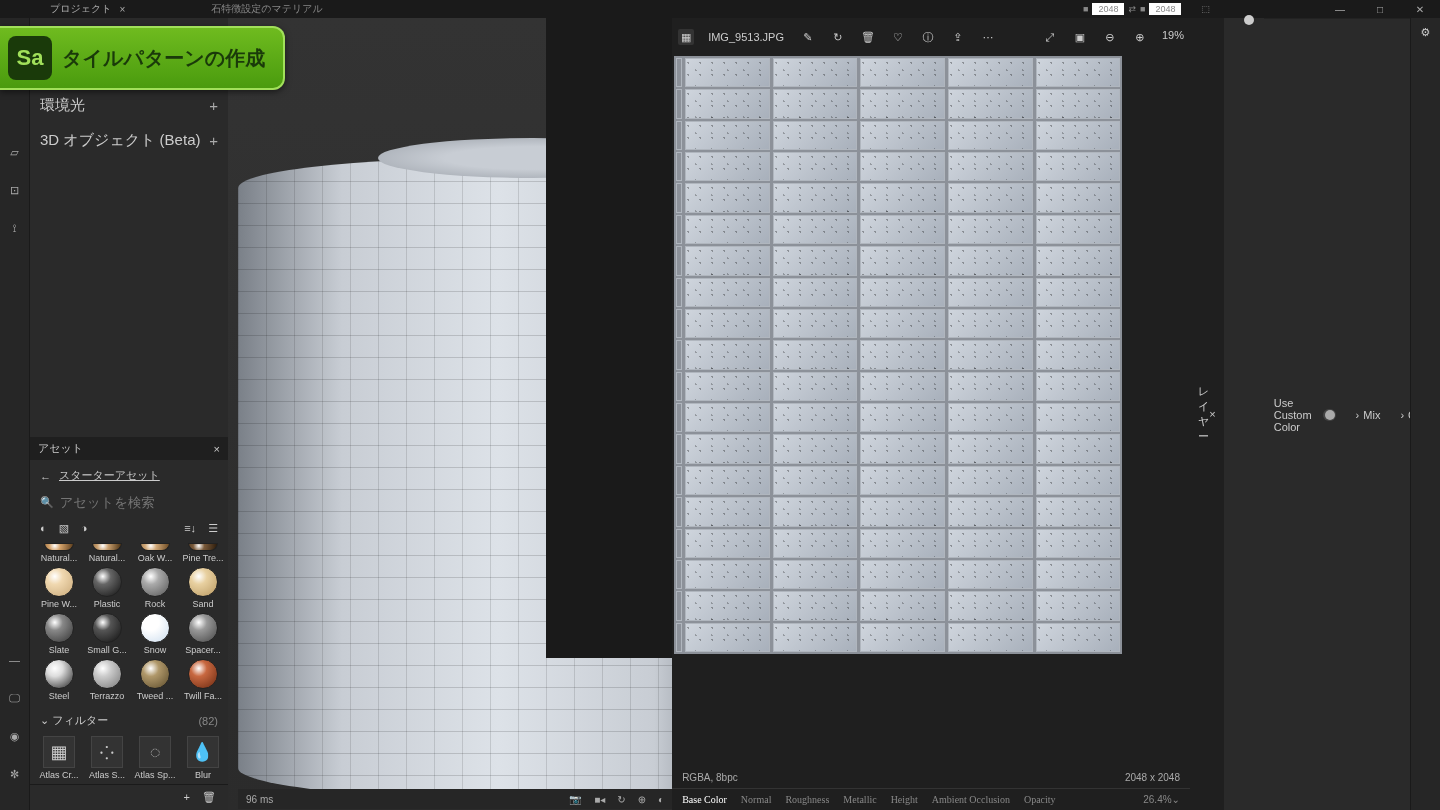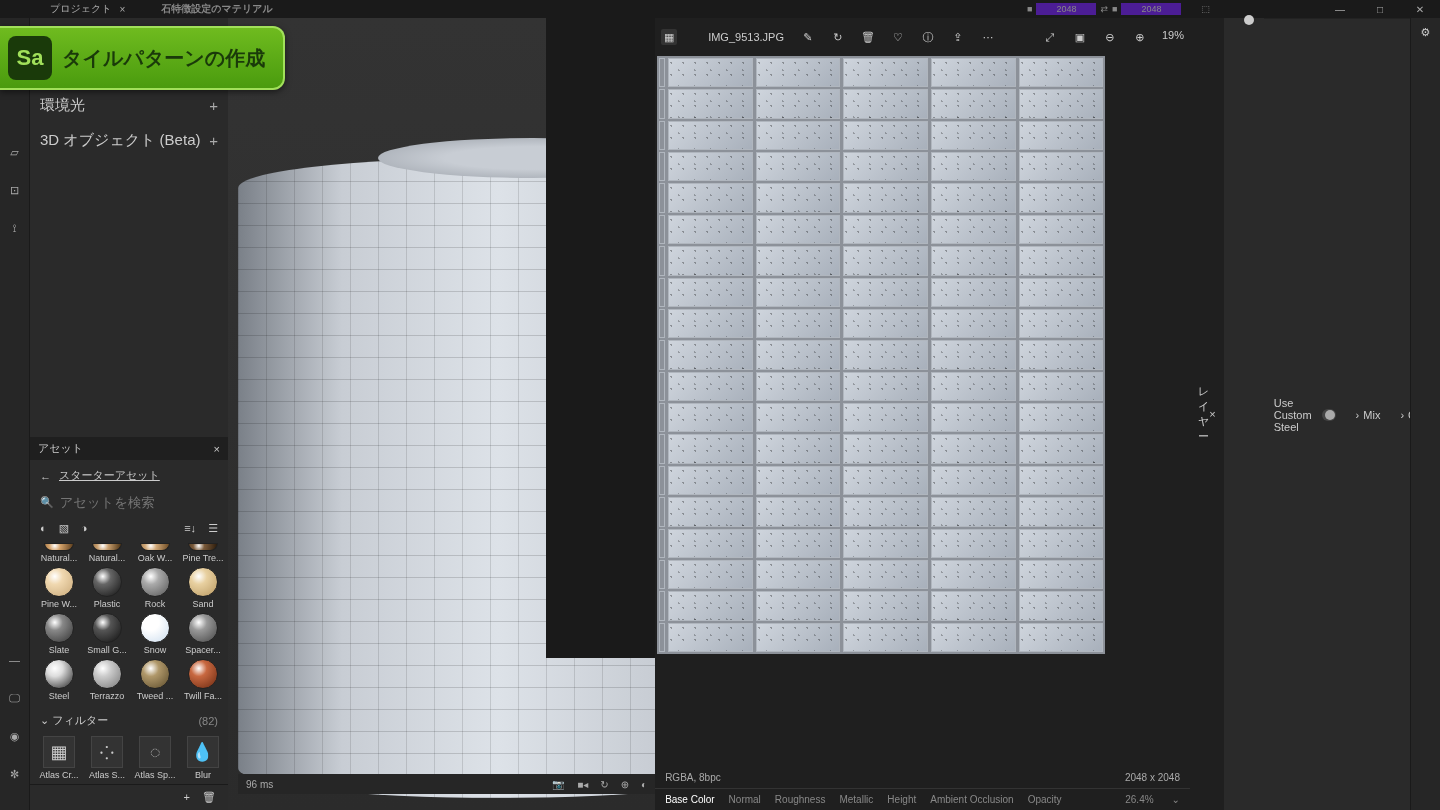"石特徴設定のマテリアル" .titlebar .doc-tab { font-weight: bold -> none; margin-left: 26px -> 76px }
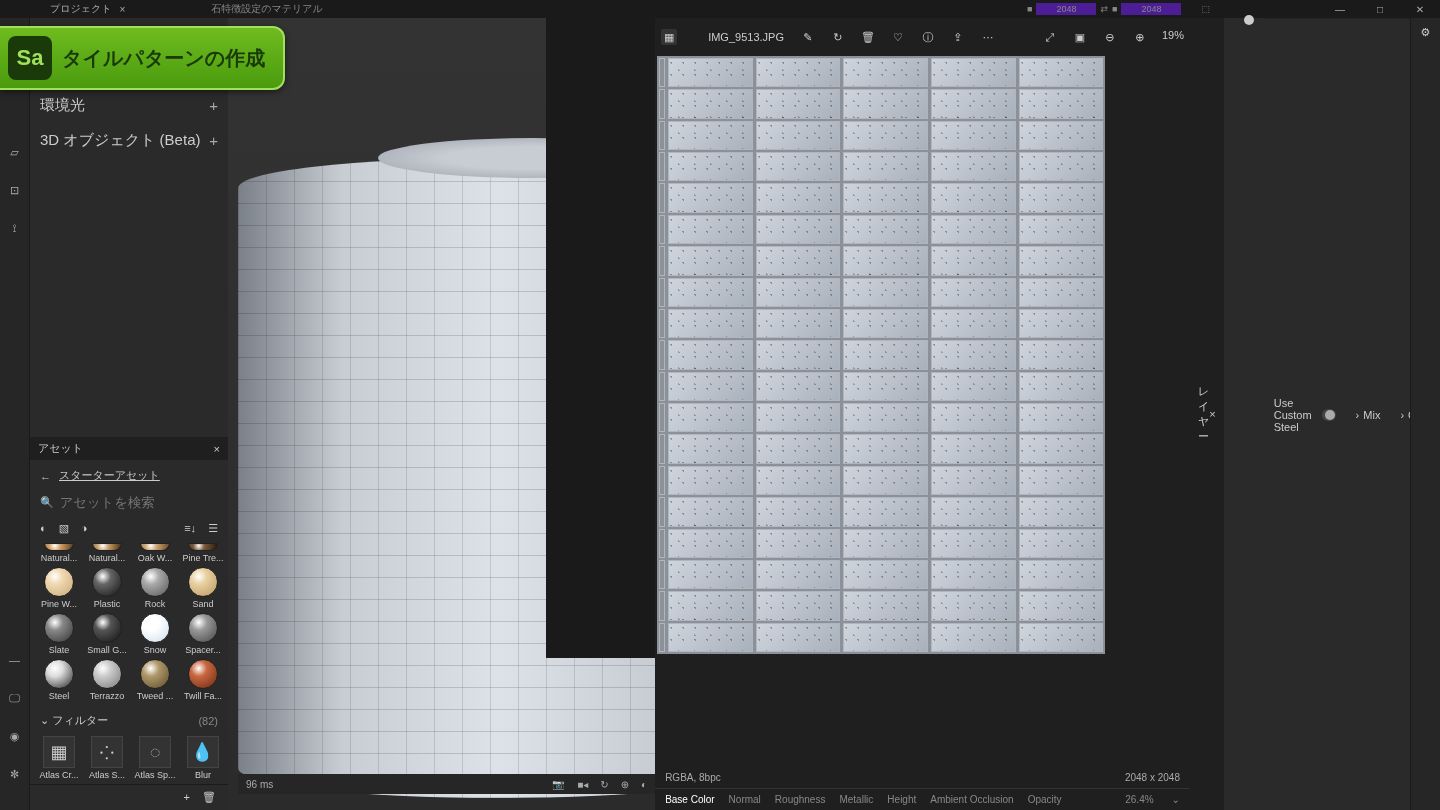"2048" .top-right-controls .box { background: #4c1d95 -> #ffffff; padding: 1px 20px -> 1px 6px }
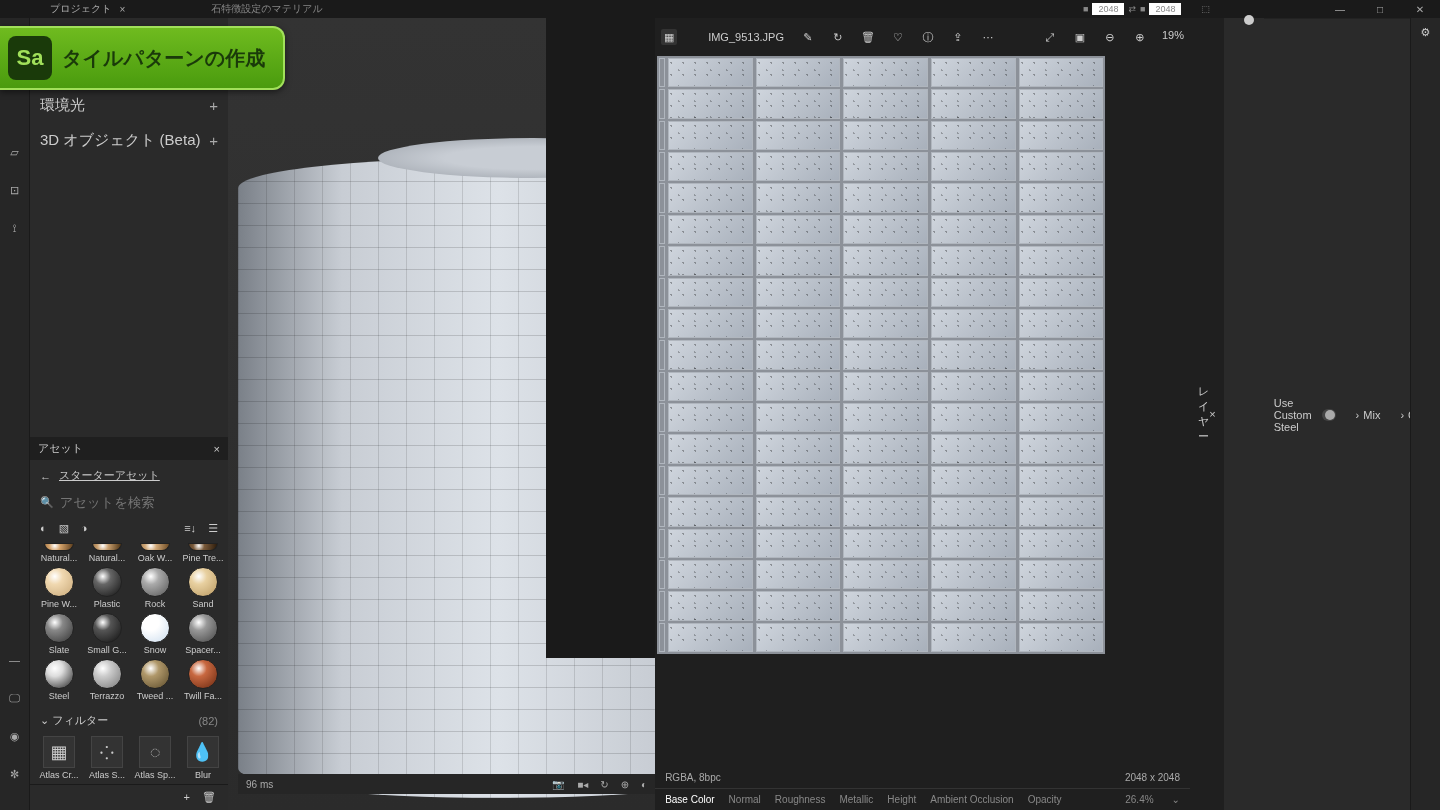"IMG_9513.JPG" .vp2d-bar .fname { margin-left: 23px -> 6px }
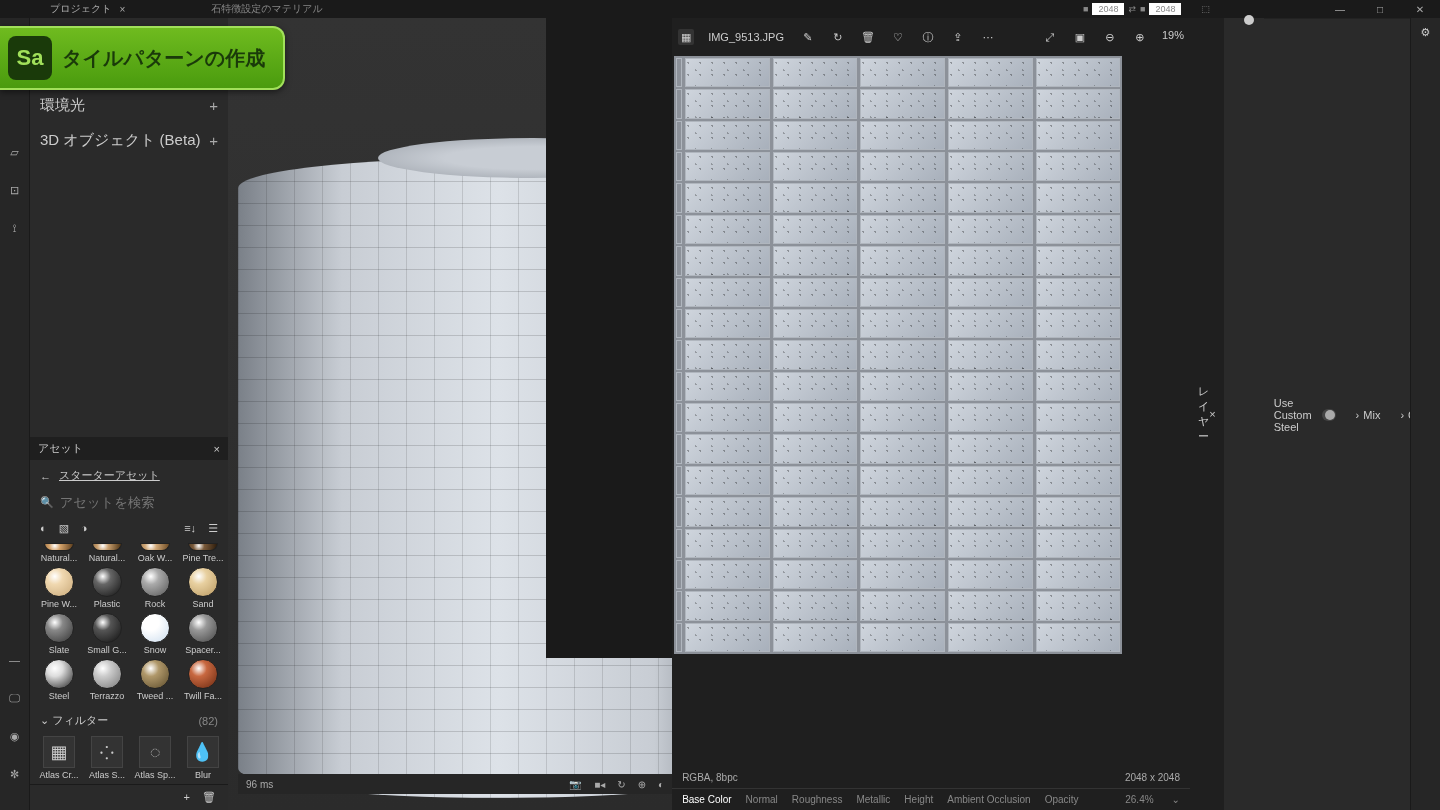"Use Custom Steel" span { text: Steel -> Color }
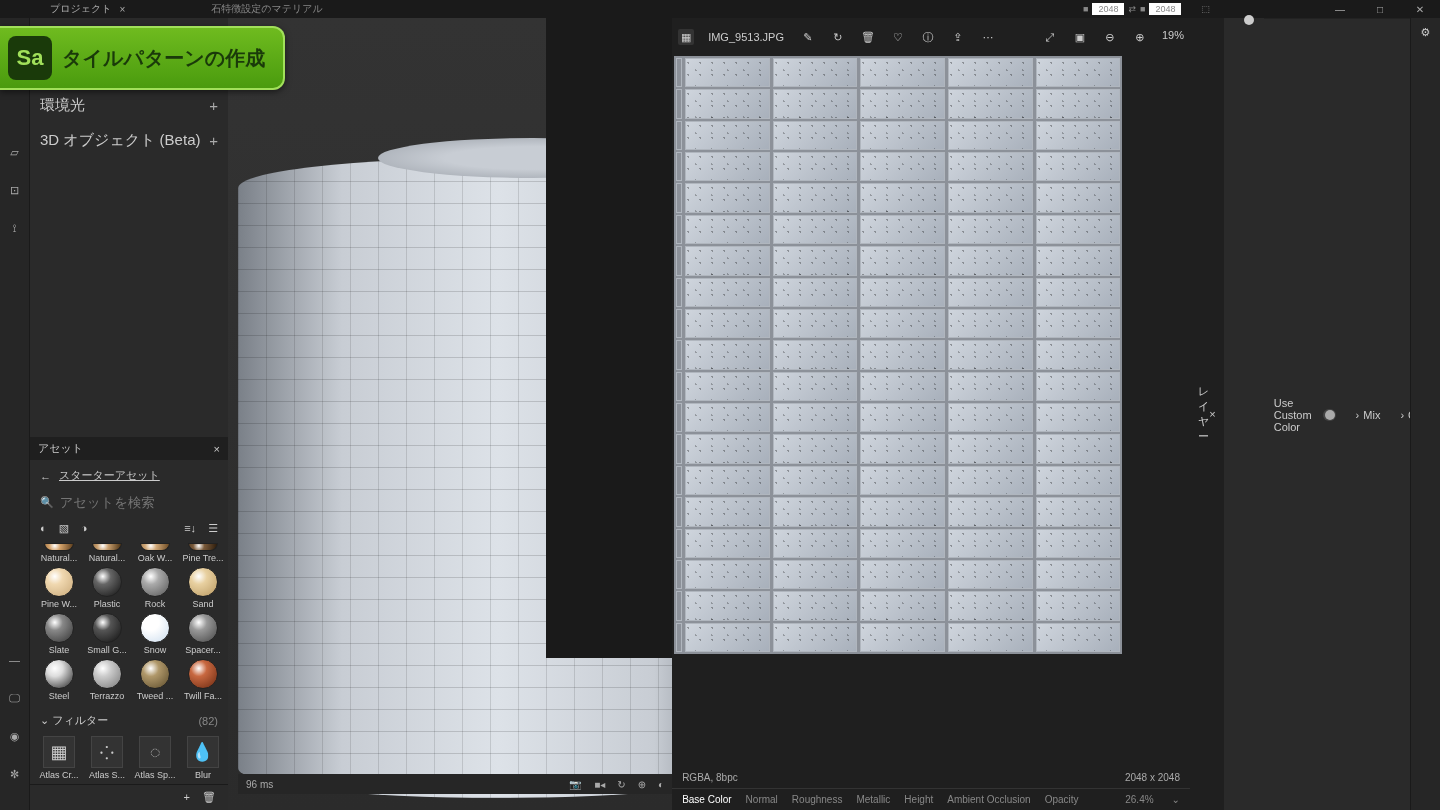"96 ms" .status-3d { bottom: 16px -> 1px }
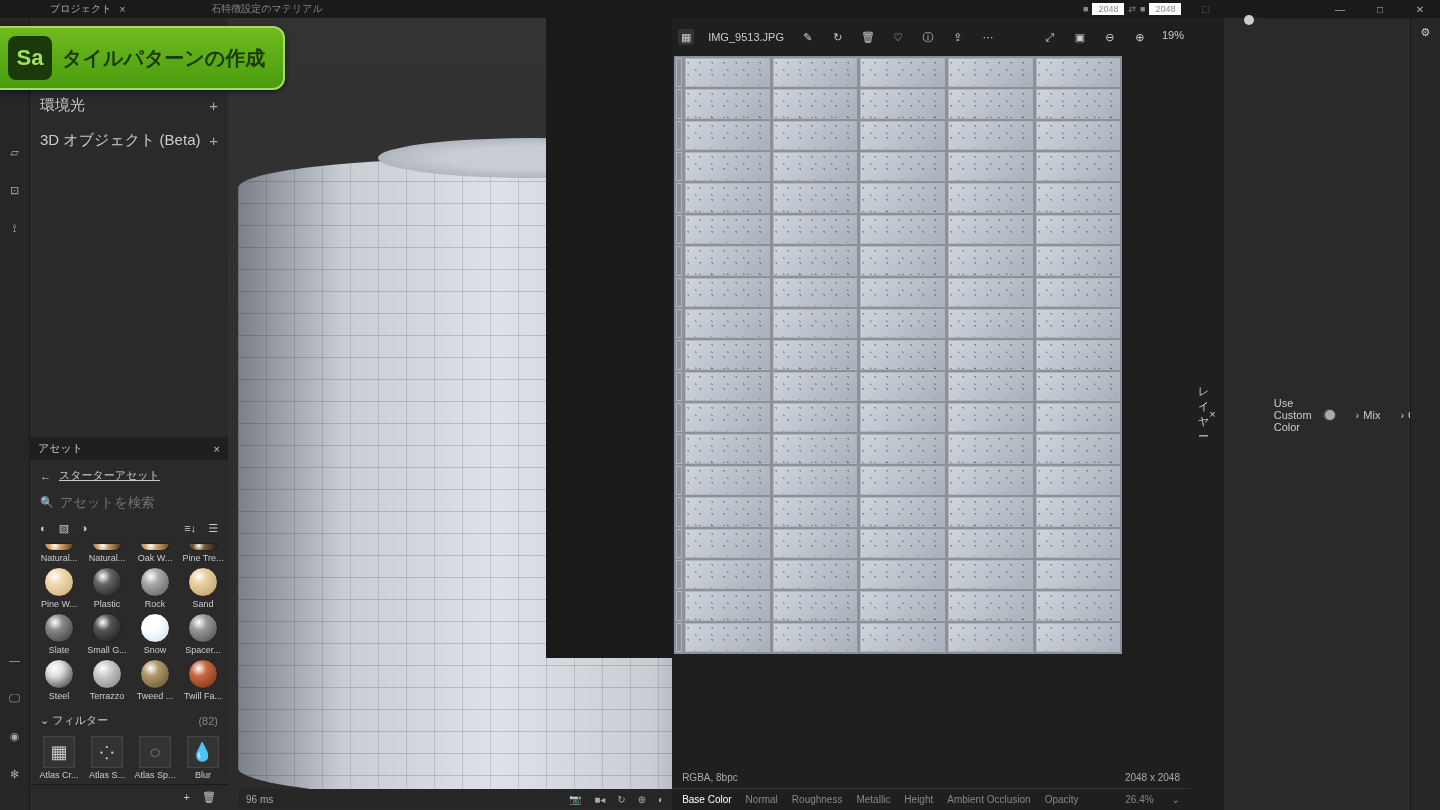"Base Color" .channels .ch { font-family: none -> Liberation Serif, serif }
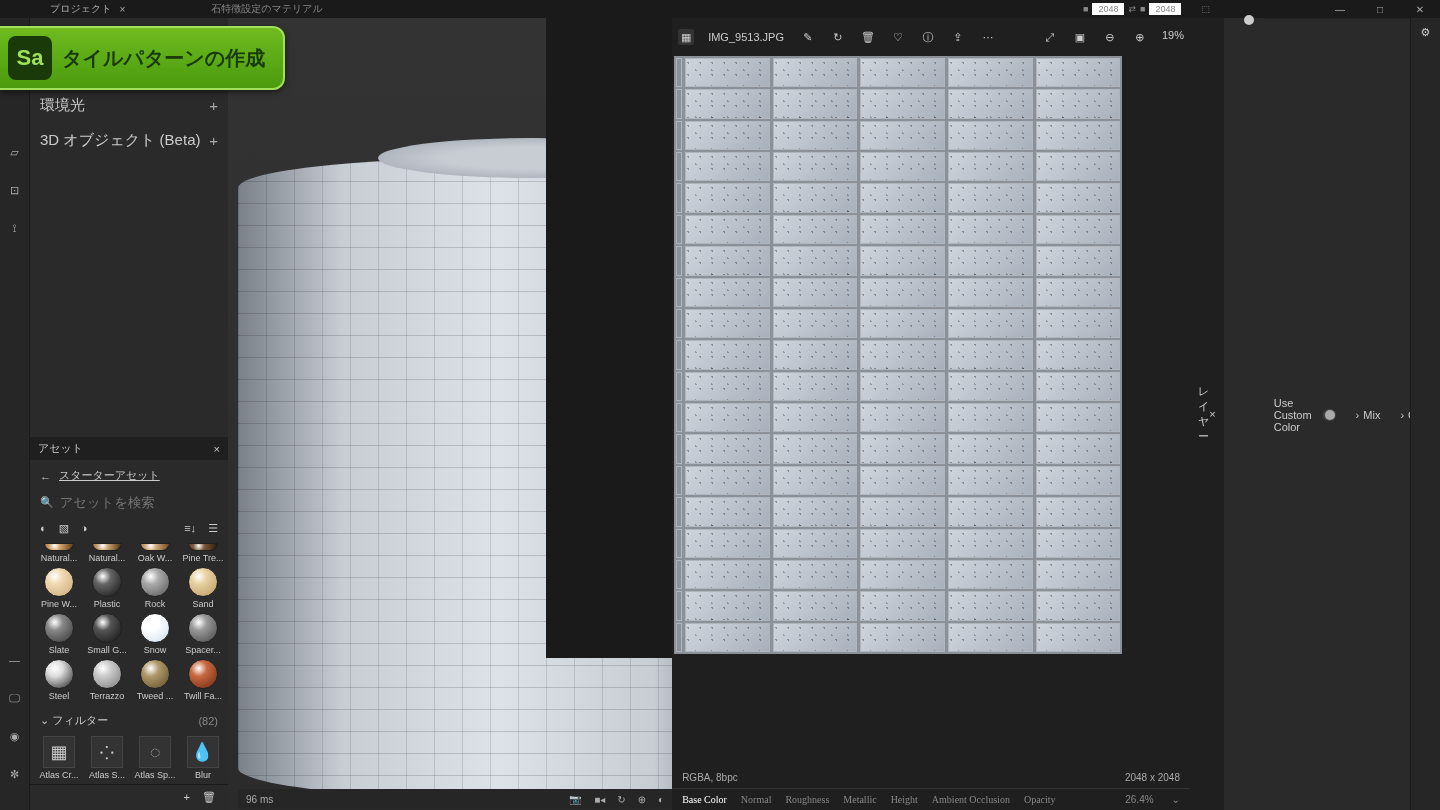"26.4%" .channels .pct { gap: 18px -> 0 }
